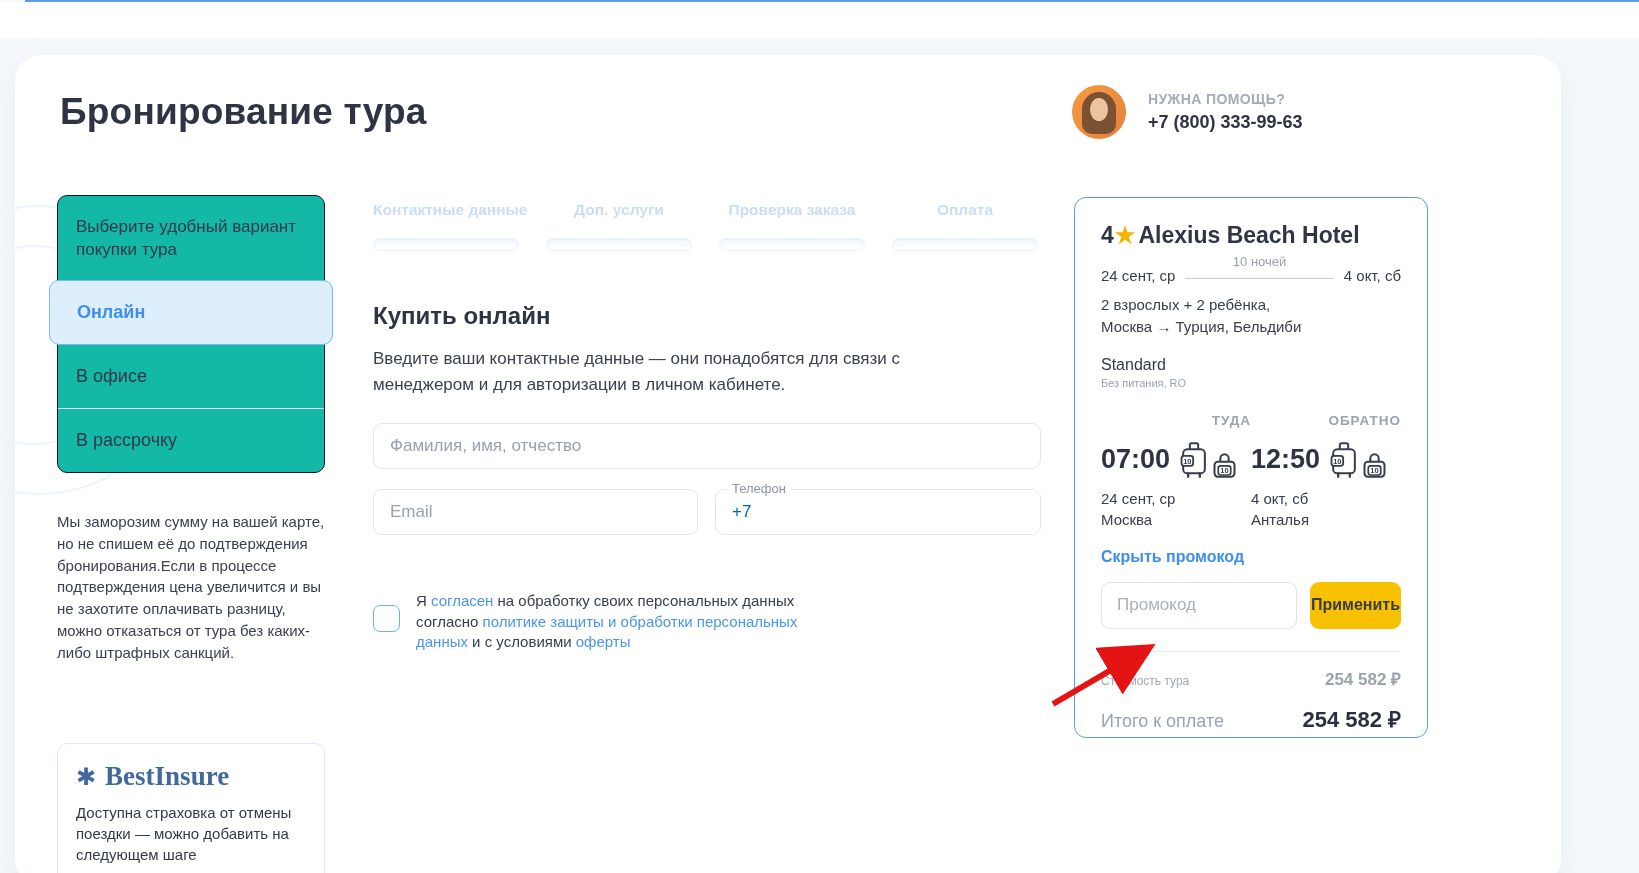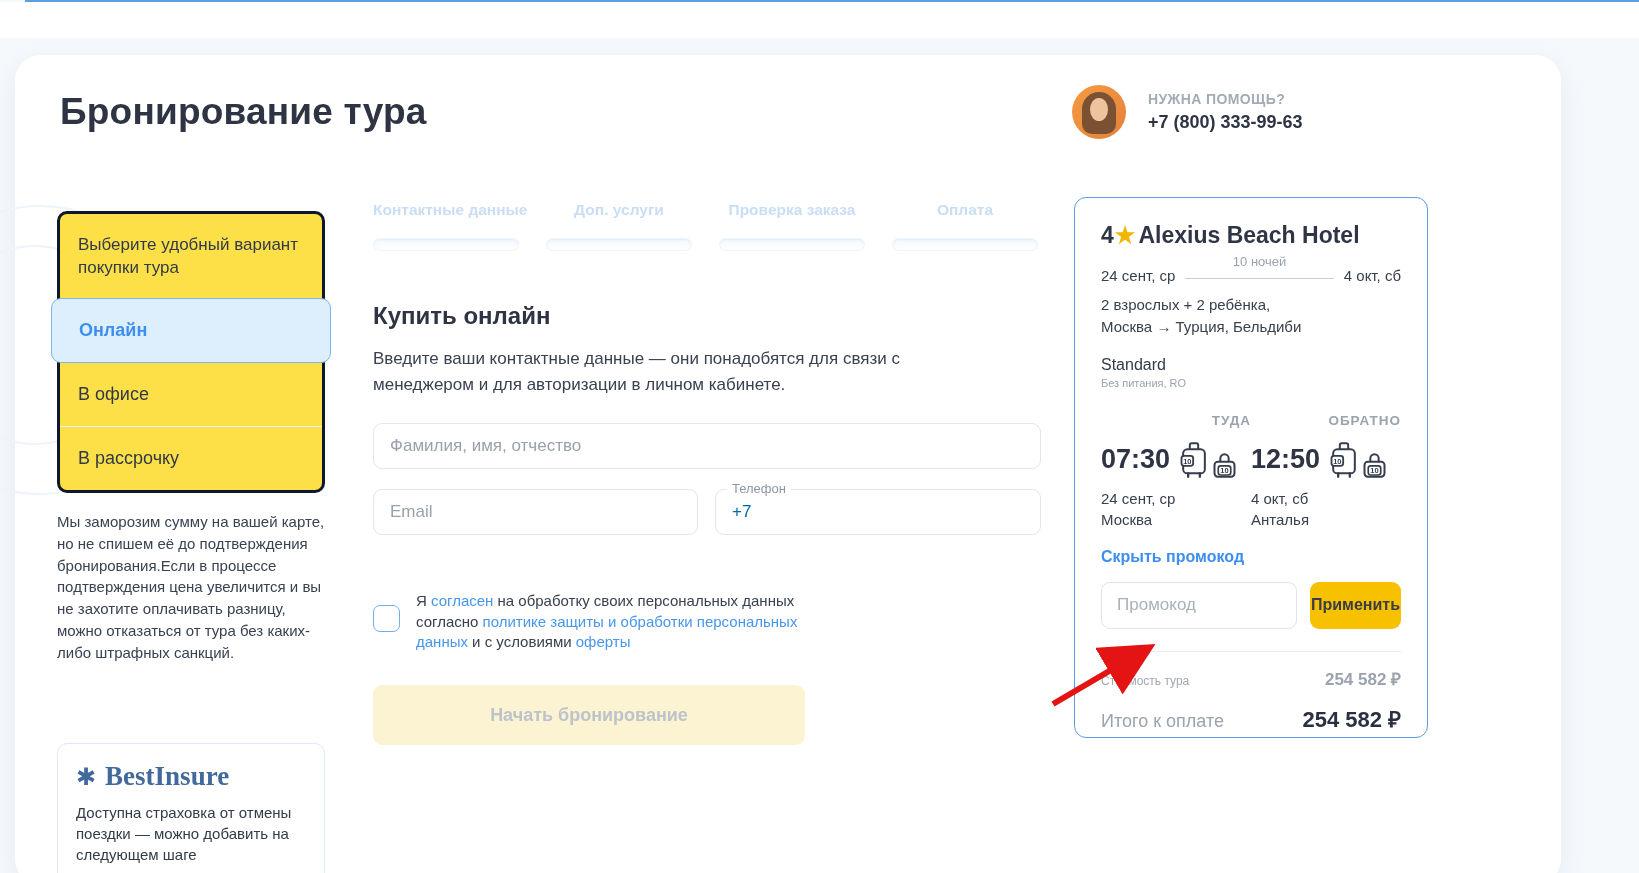"Выберите удобный вариант покупки тура" .sidebar { background: #fde047 -> #14b8a6; border: 3px solid #0f172a -> 1px solid #0f172a; margin-top: 16px -> none }
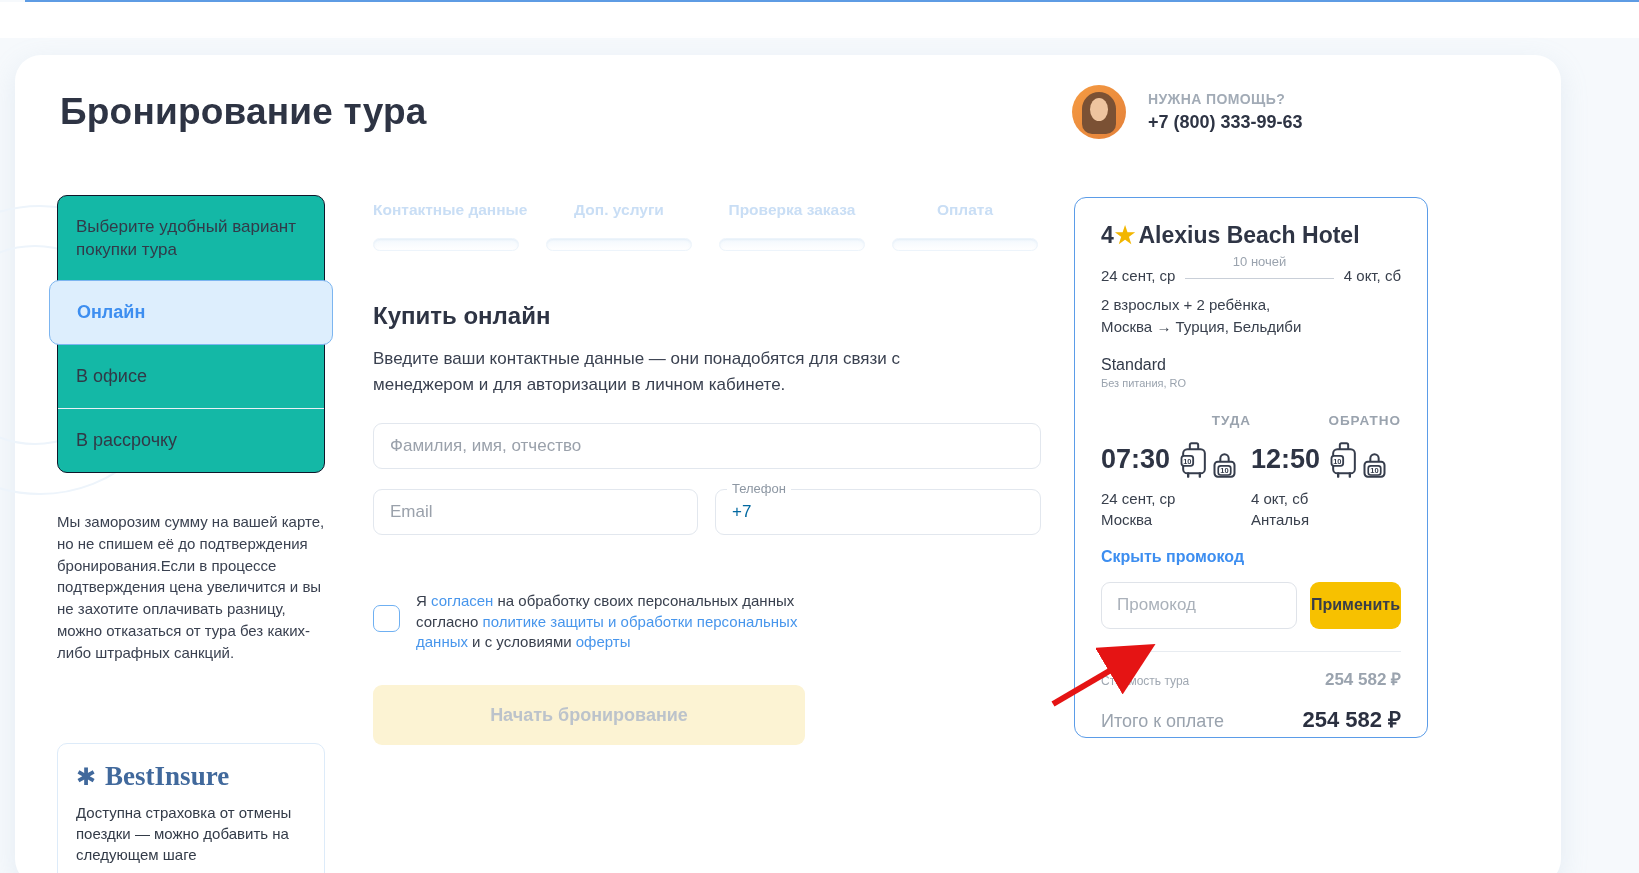"07:30" span.time { text: 07:30 -> 07:00 }
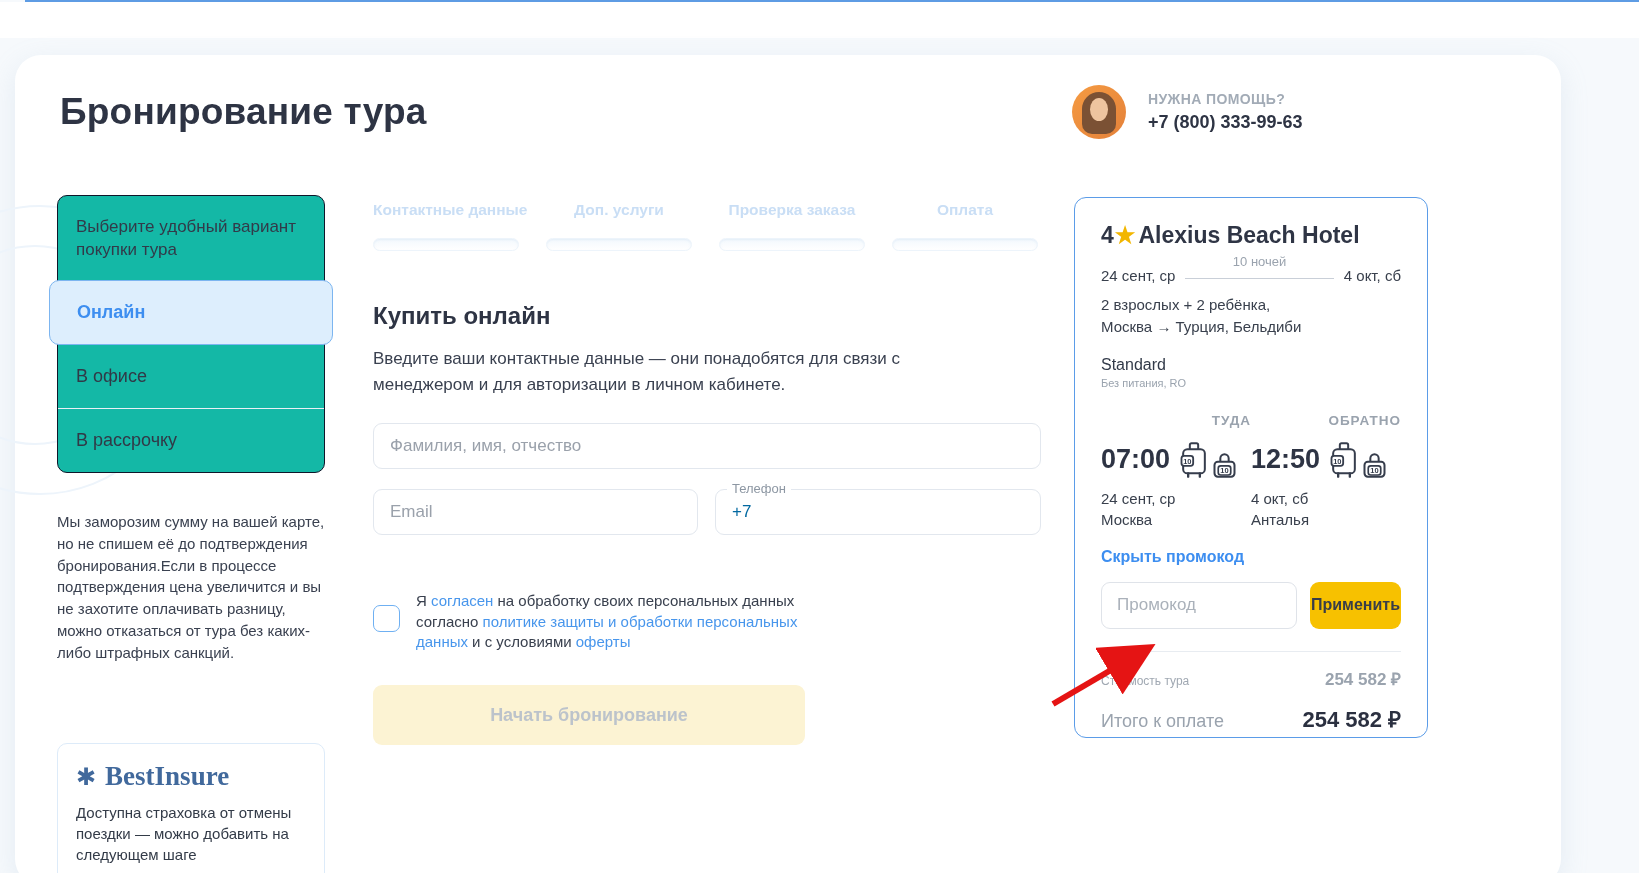"Начать бронирование" button.submit-btn { html: <button>Начать бронирование</button> -> none }
